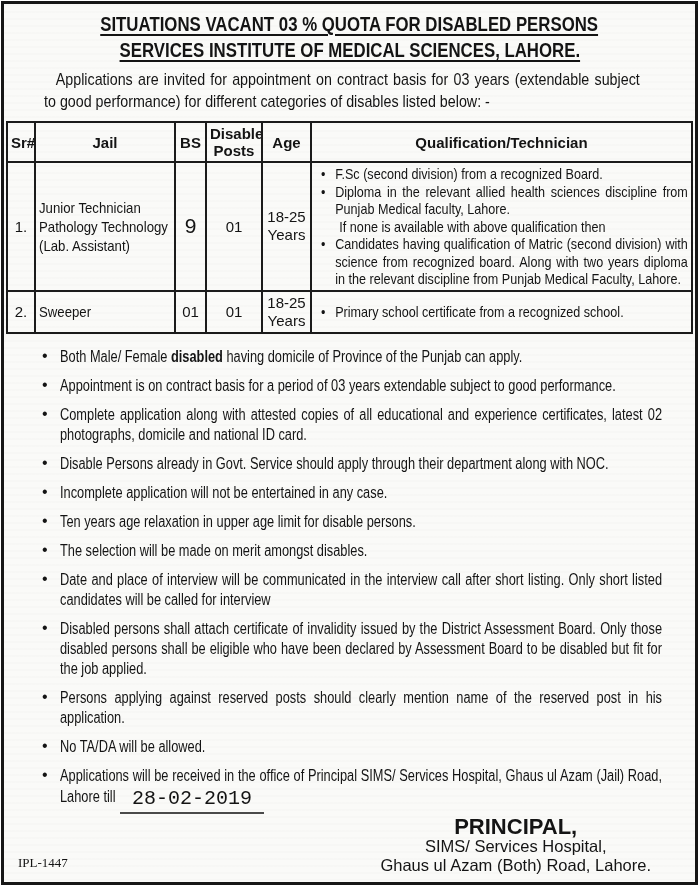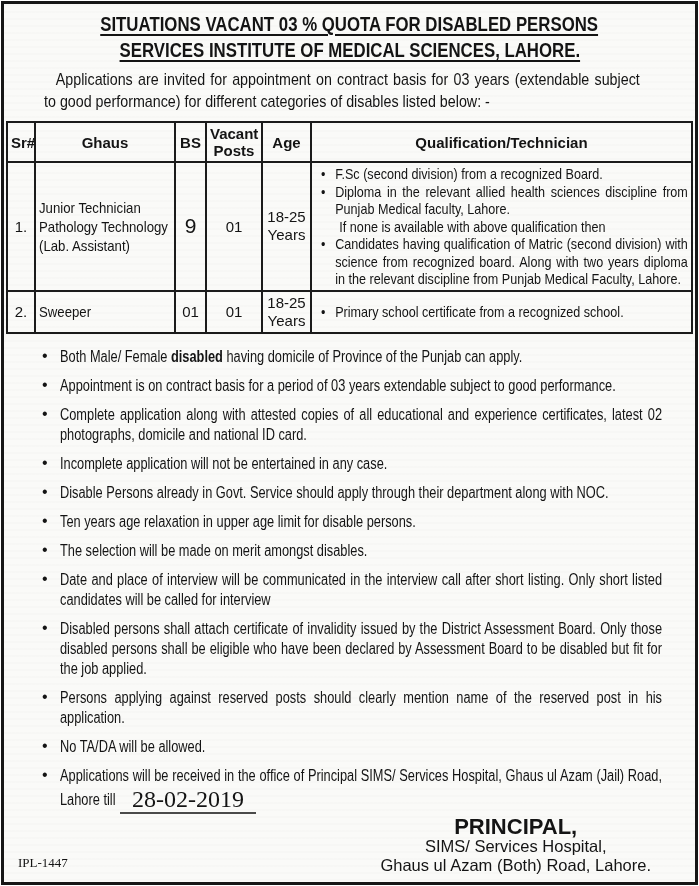"Ghaus" th { text: Ghaus -> Jail }
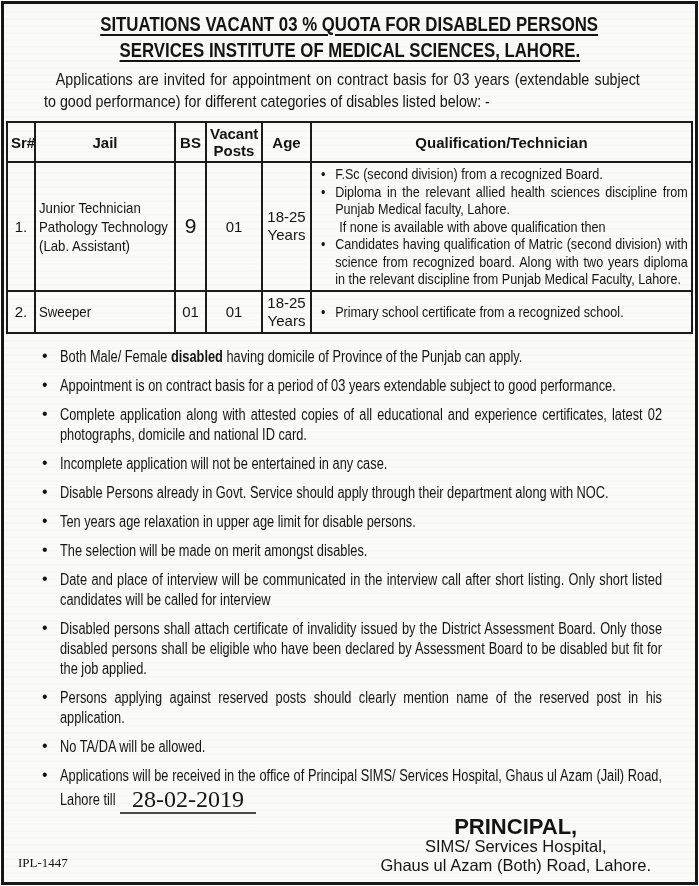"Vacant Posts" th { text: Vacant -> Disable }
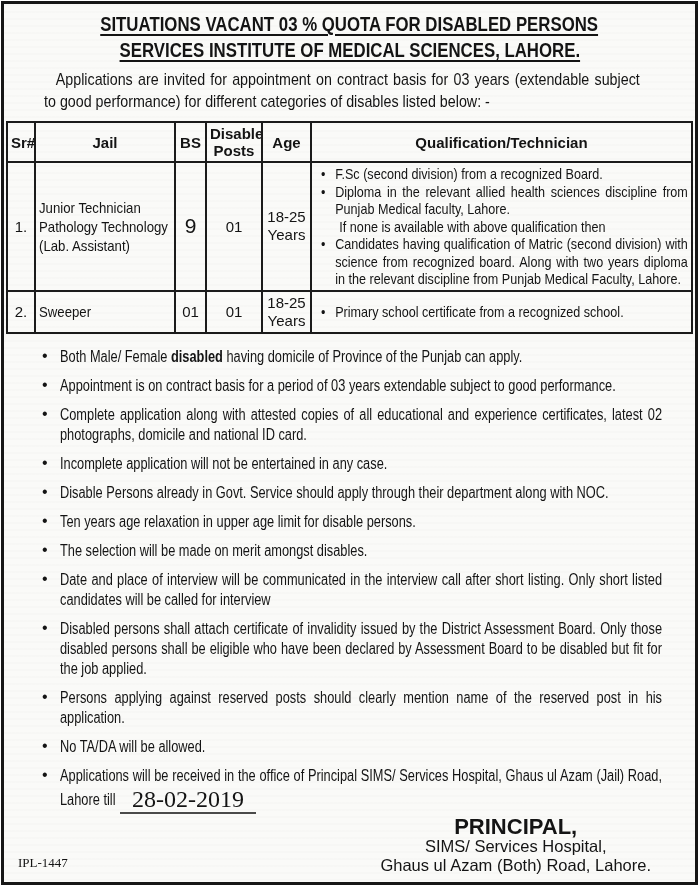"Incomplete application will not be" li { order: before "Disable Persons already in Govt." -> after "Disable Persons already in Govt." }
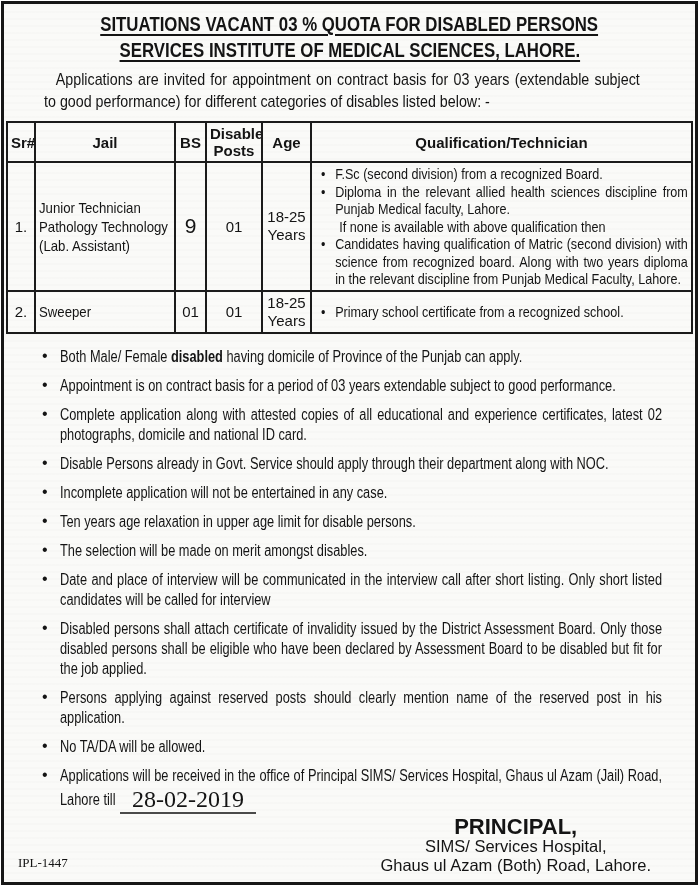"28-02-2019" .date { font-family: Liberation Serif, serif -> Liberation Mono, monospace; font-size: 24px -> 20px }
